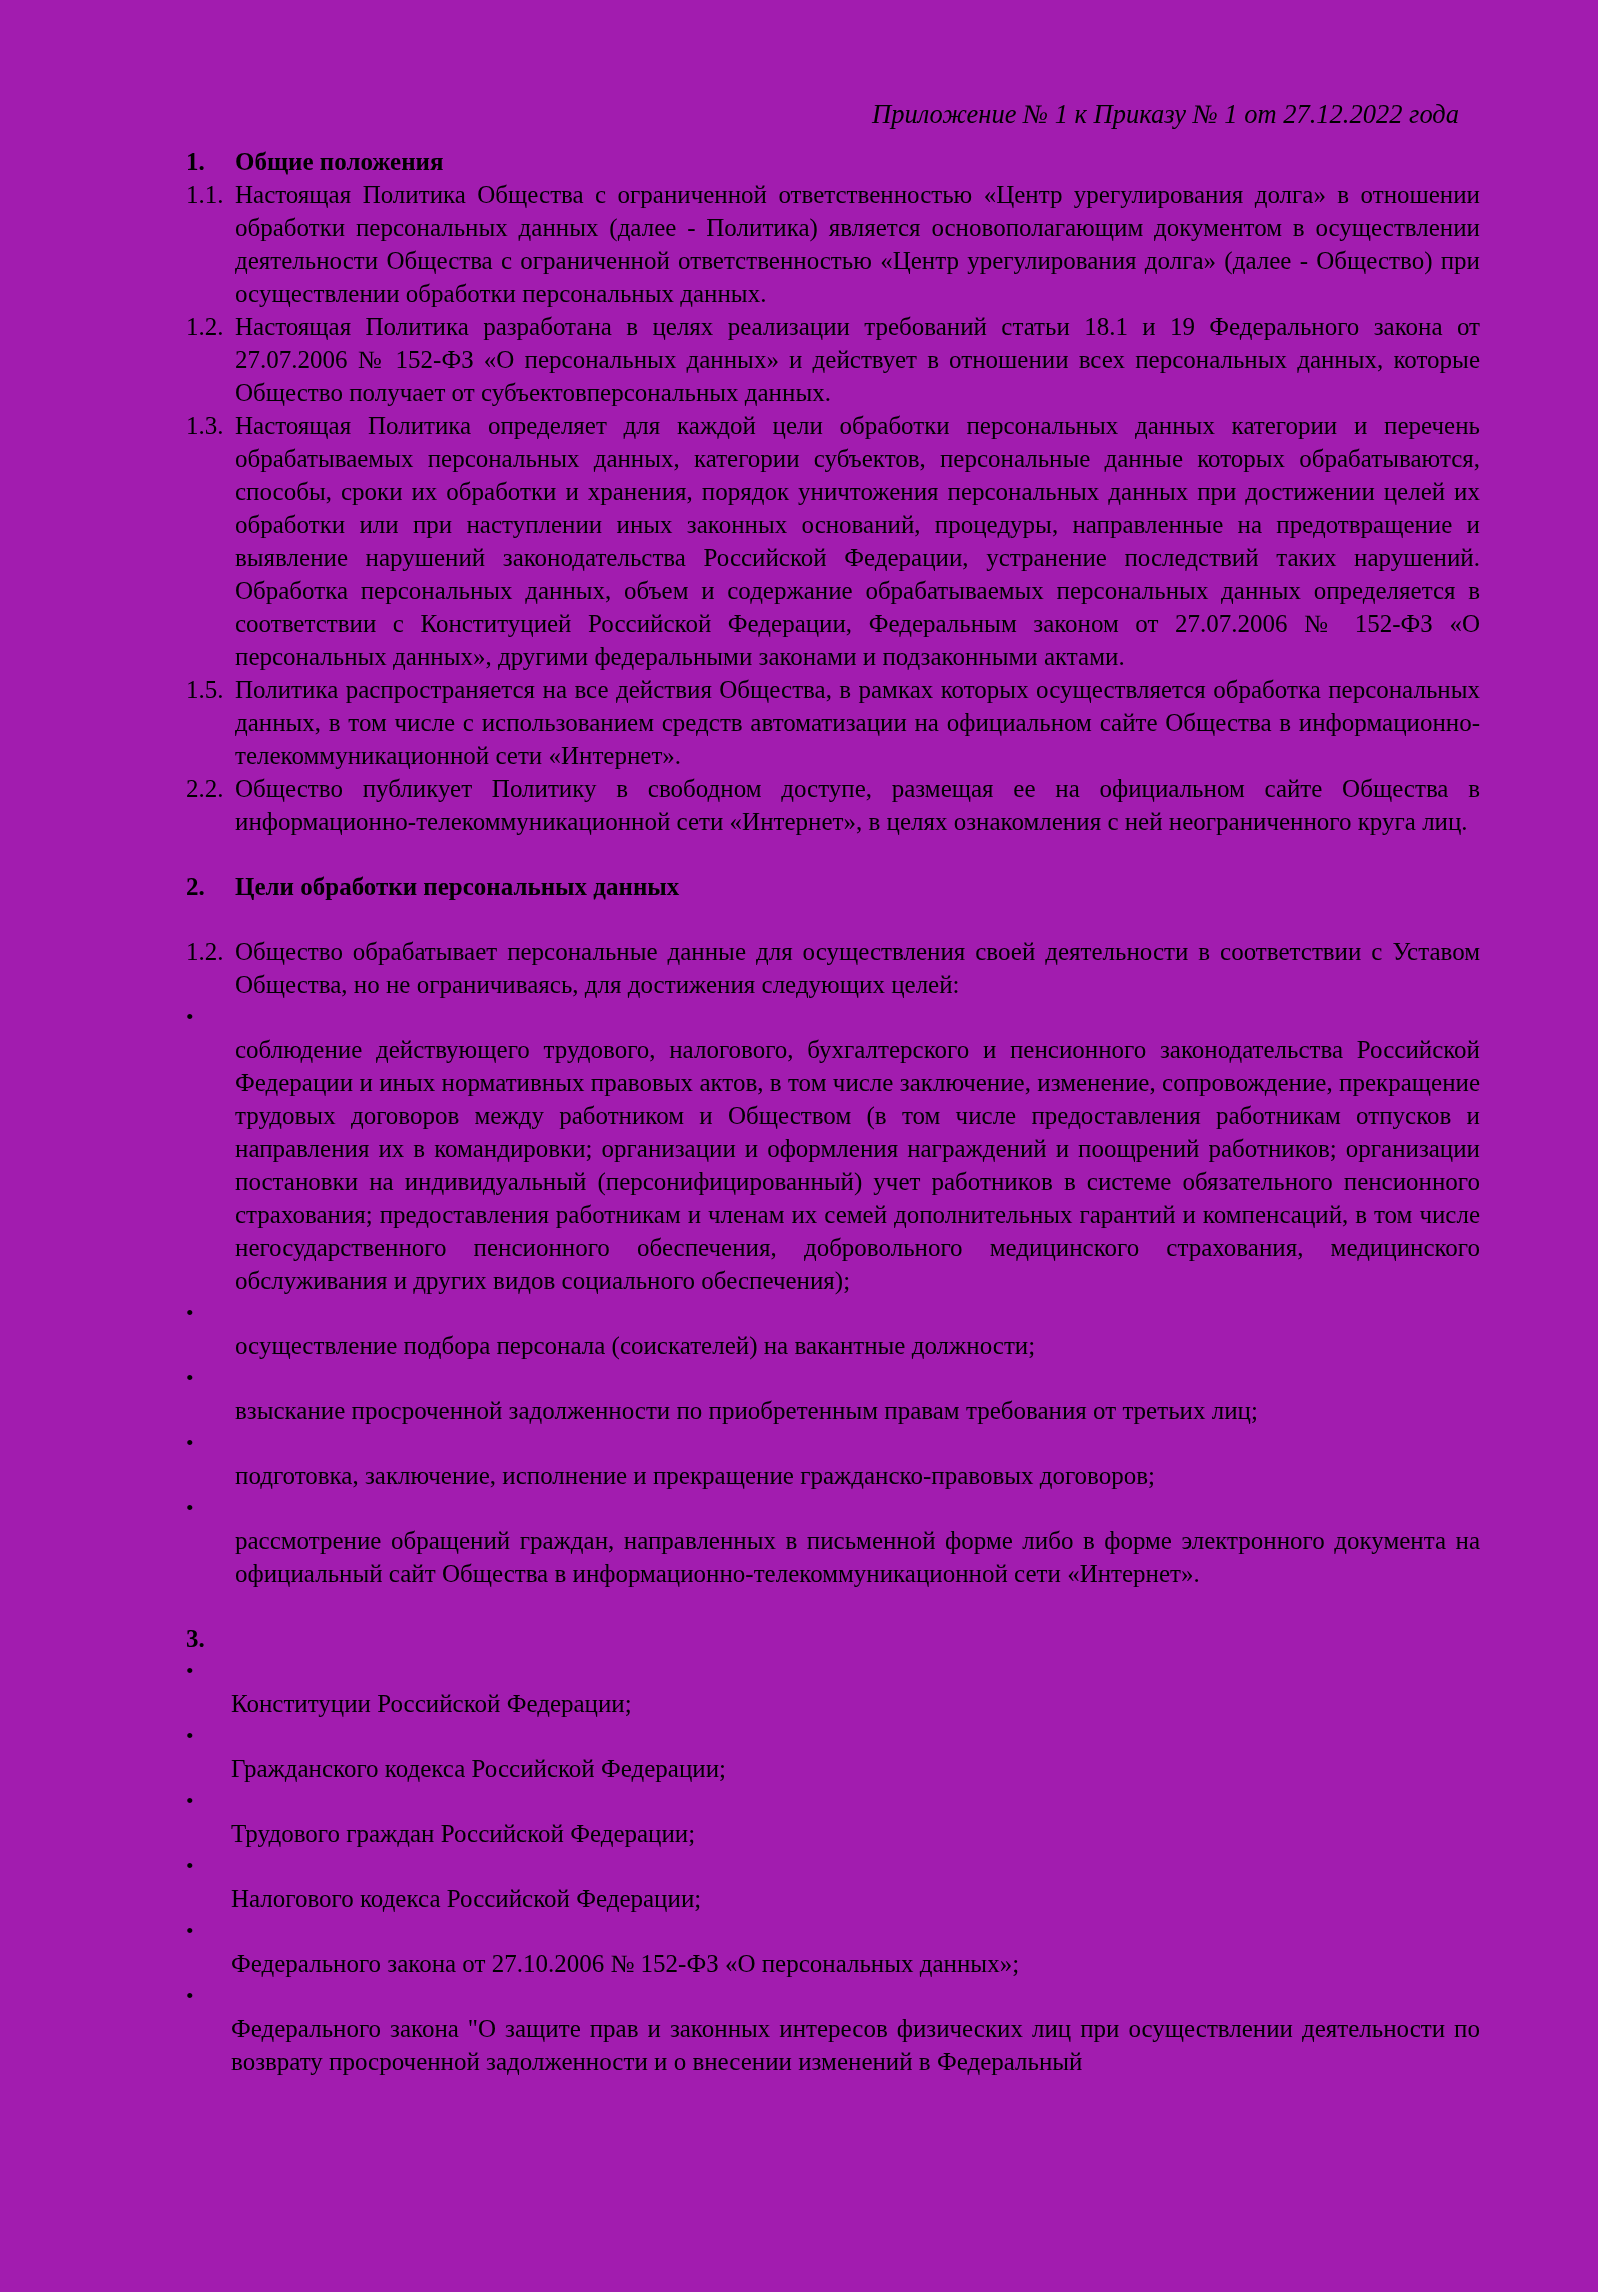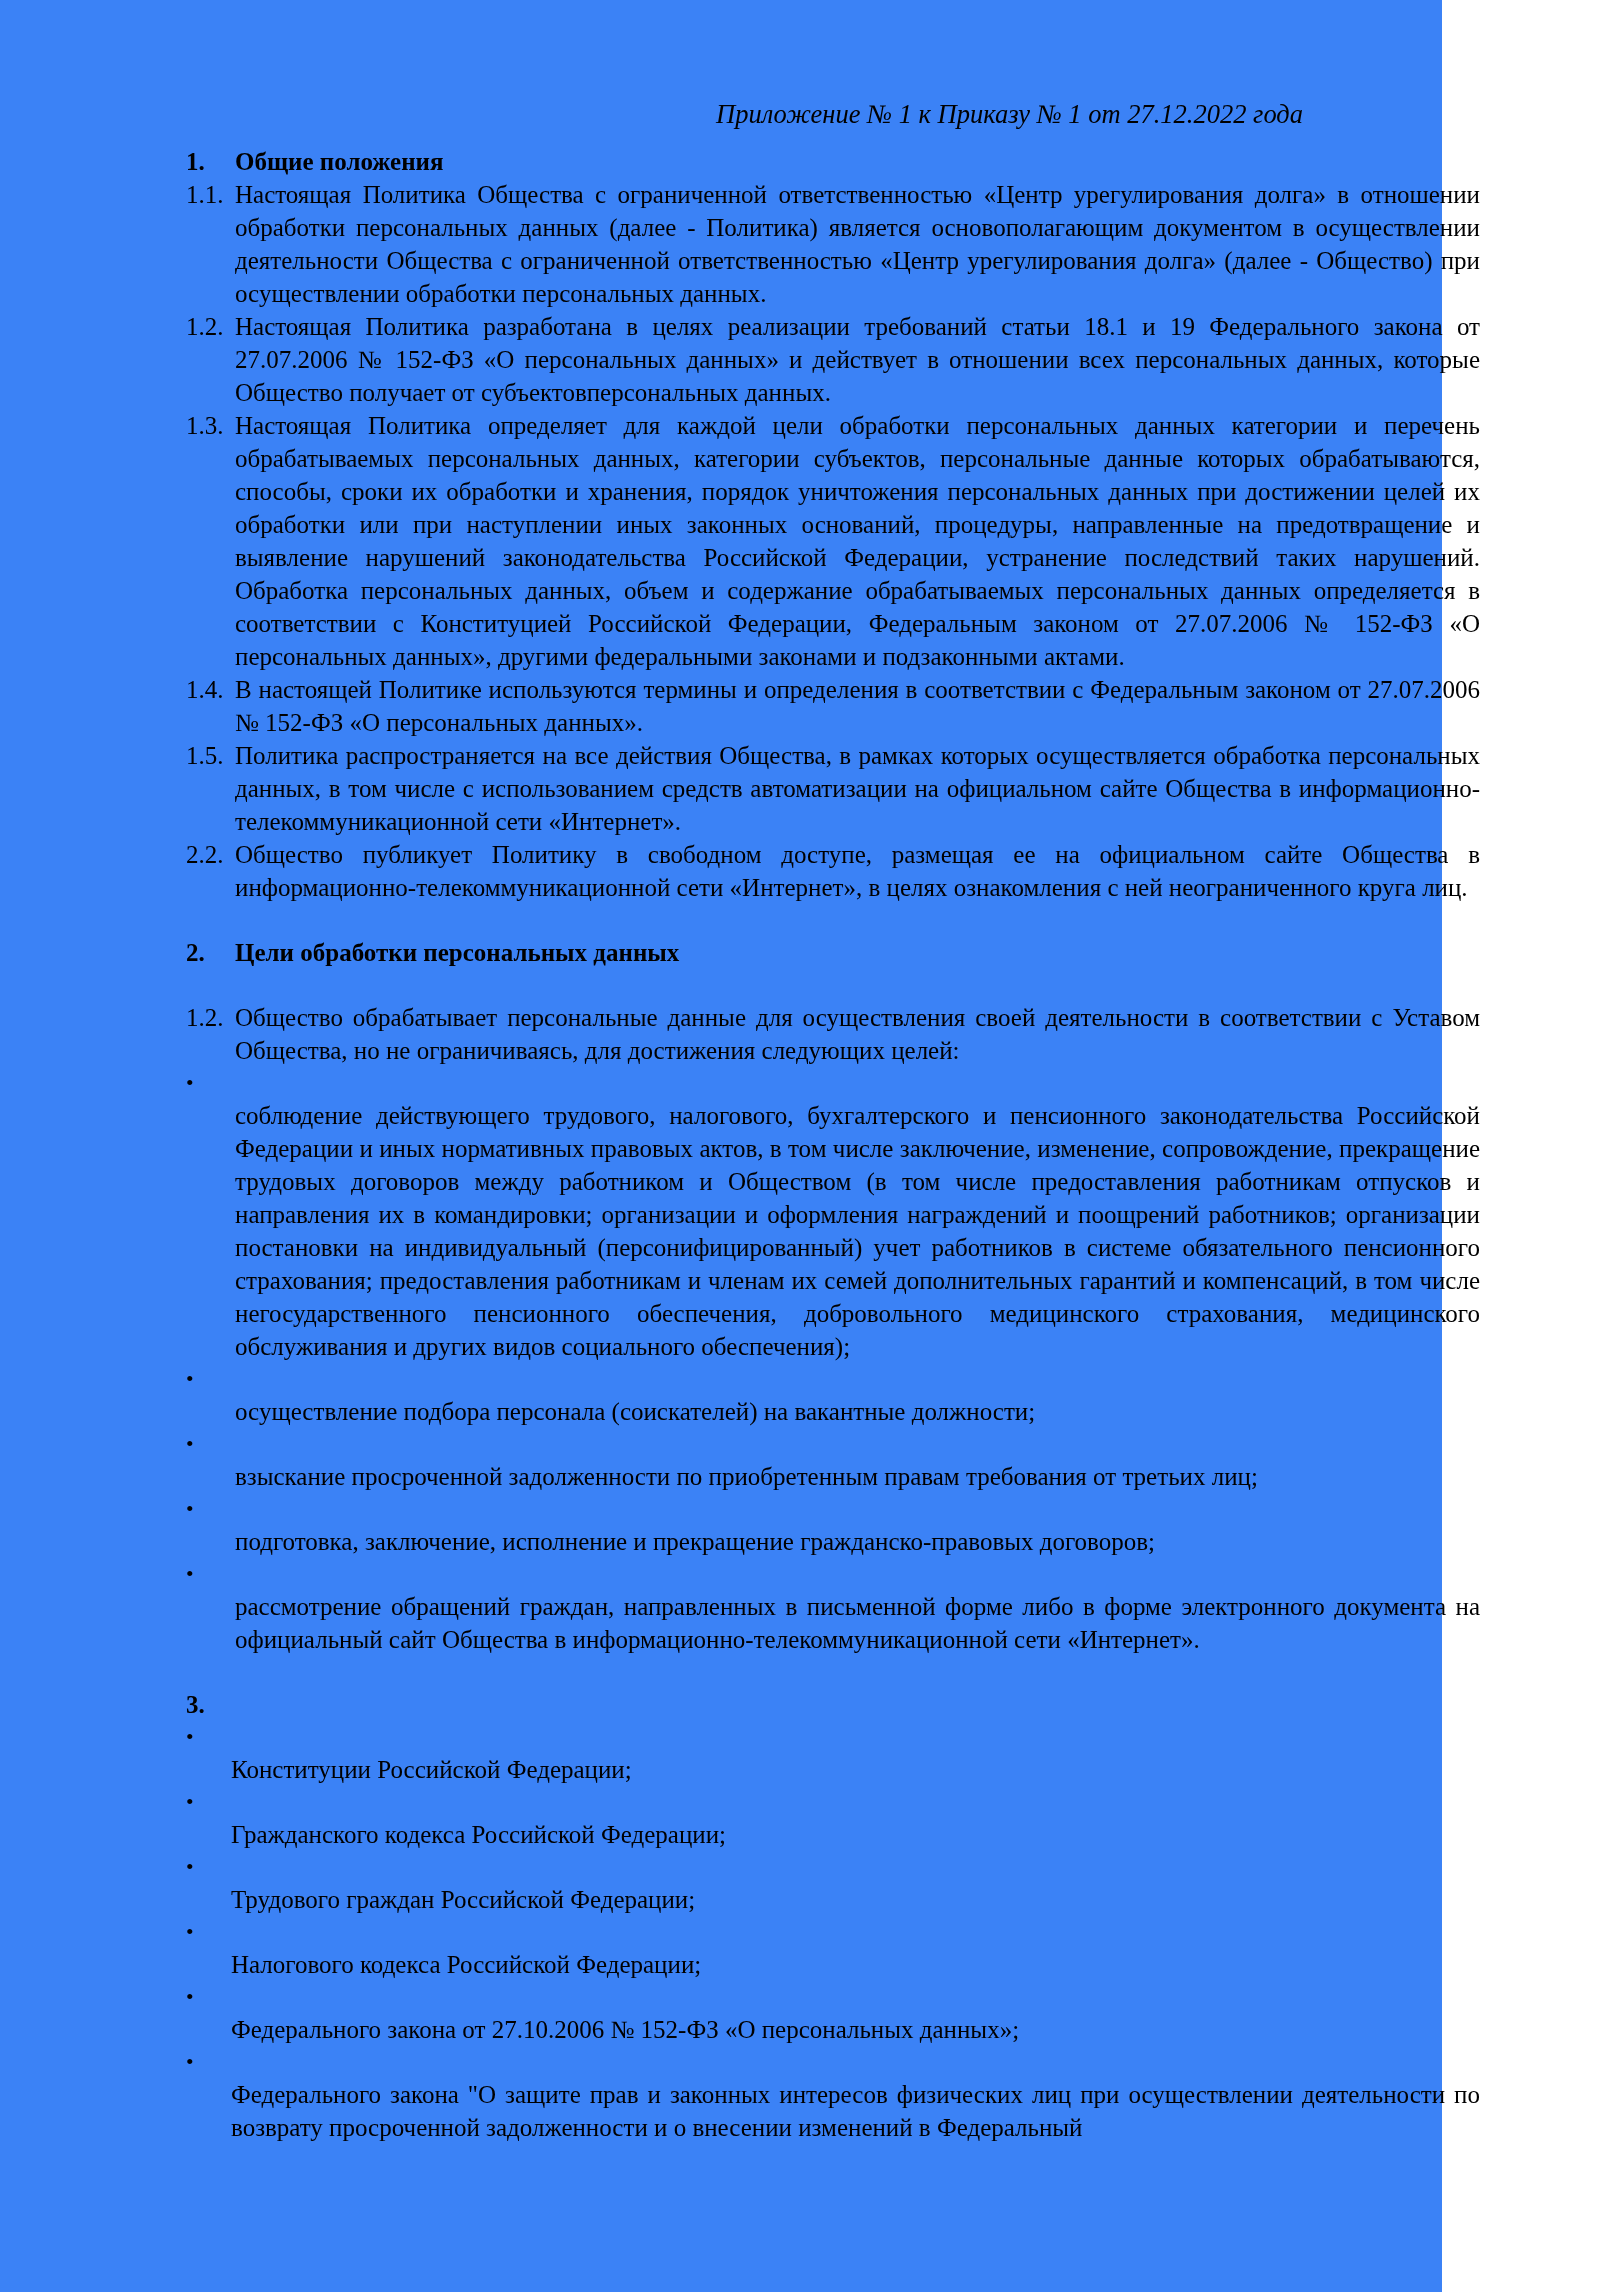"Приложение № 1 к Приказу" .page { background: #3b82f6 -> #a21caf; width: 1442px -> 1598px }
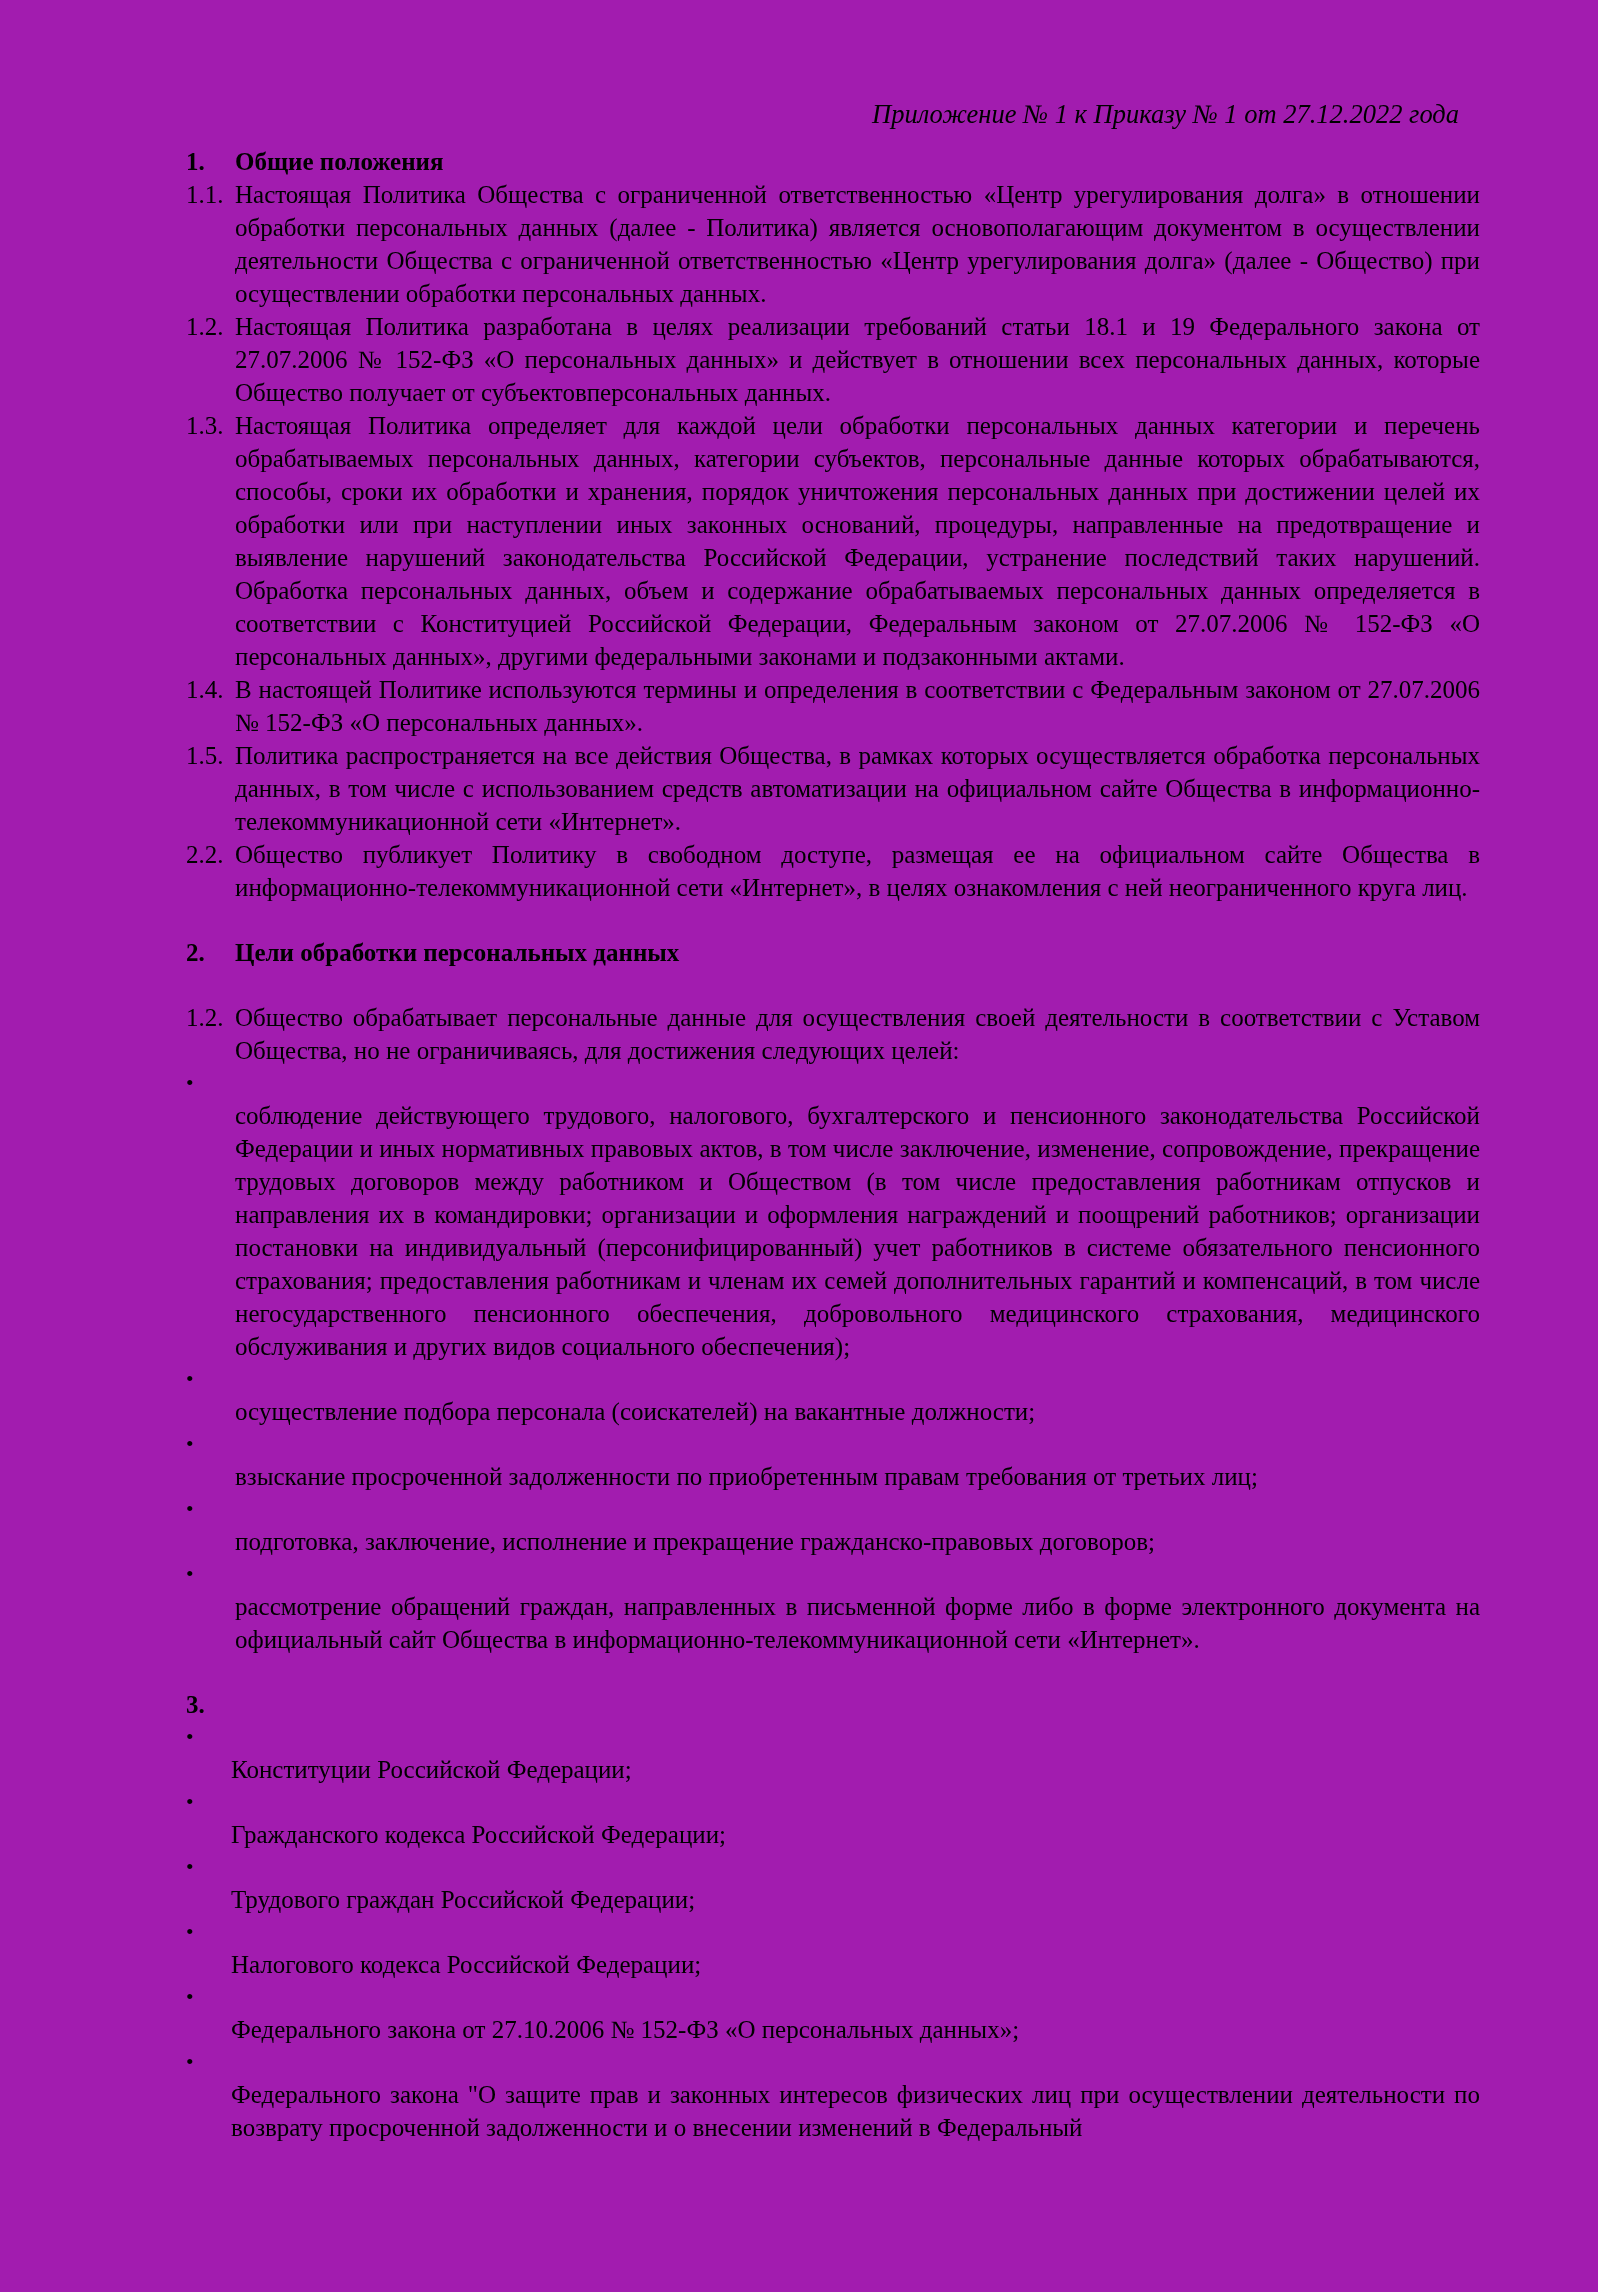"1.4." div.item { html: <div> <span>1.4.</span> <span>В настоящей Политике используются термины и определения в соответствии с Федеральным законом от 27.07.2006 № 152-ФЗ «О персональных данных».</span> </div> -> none }
